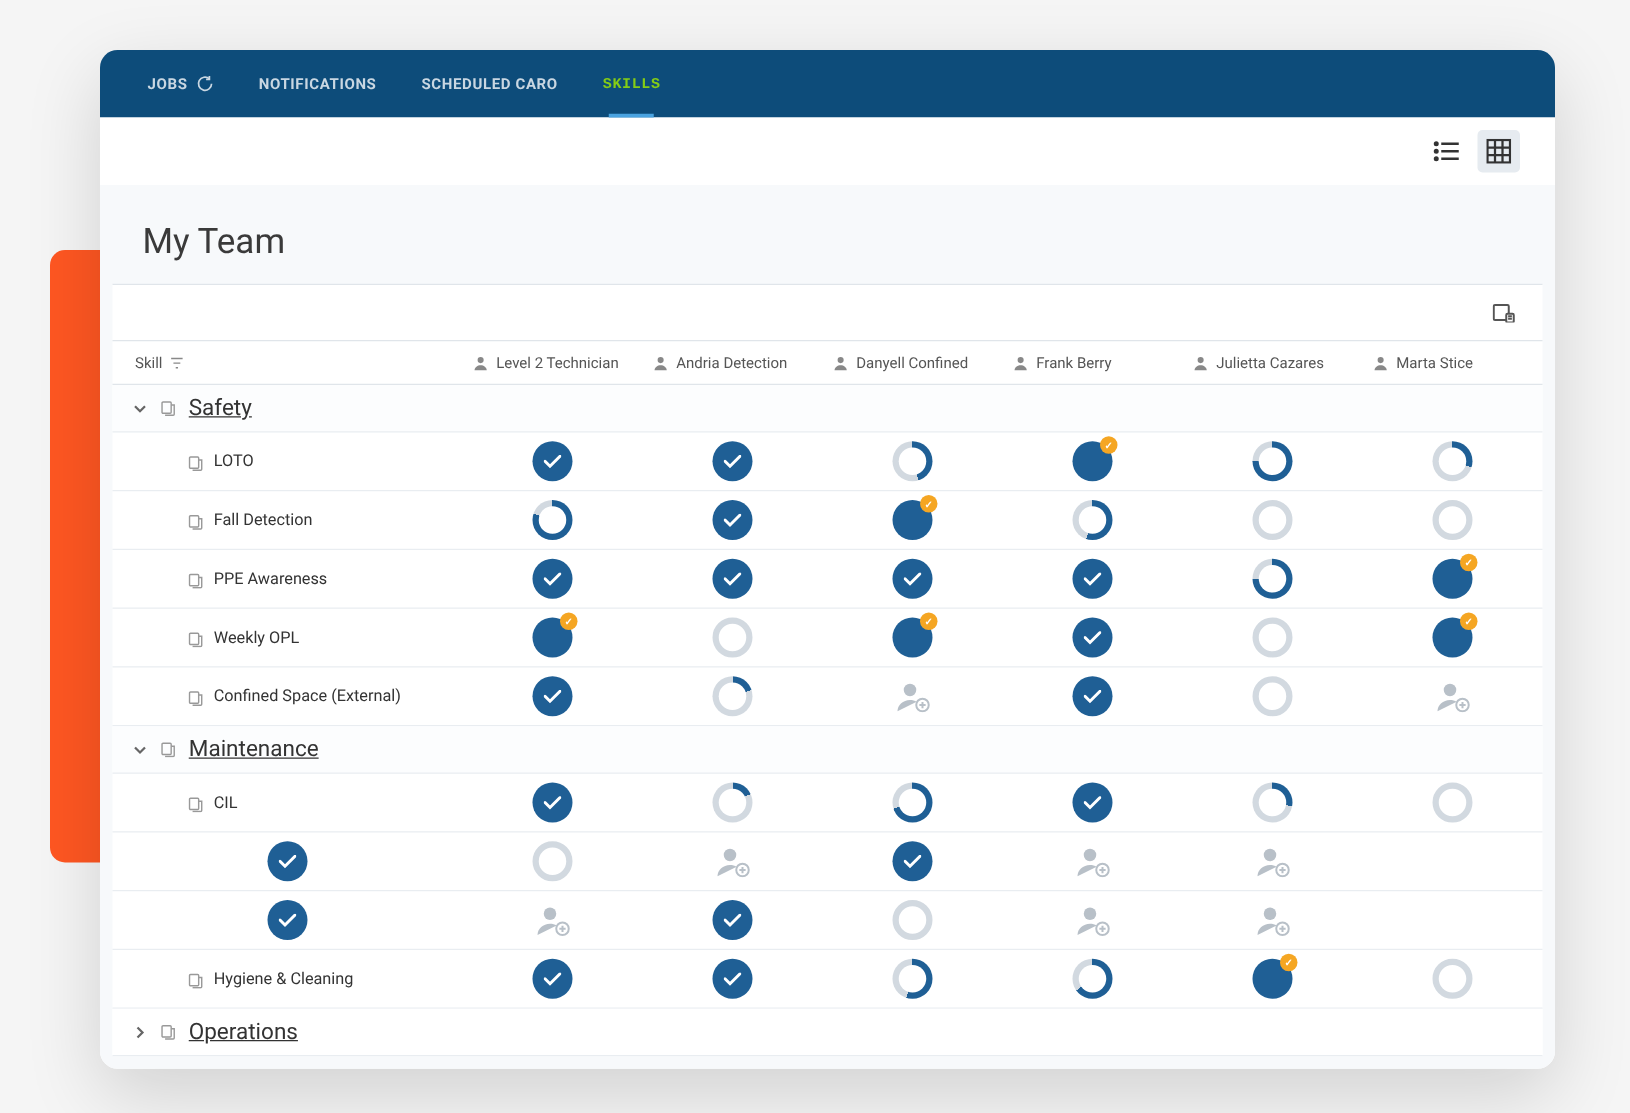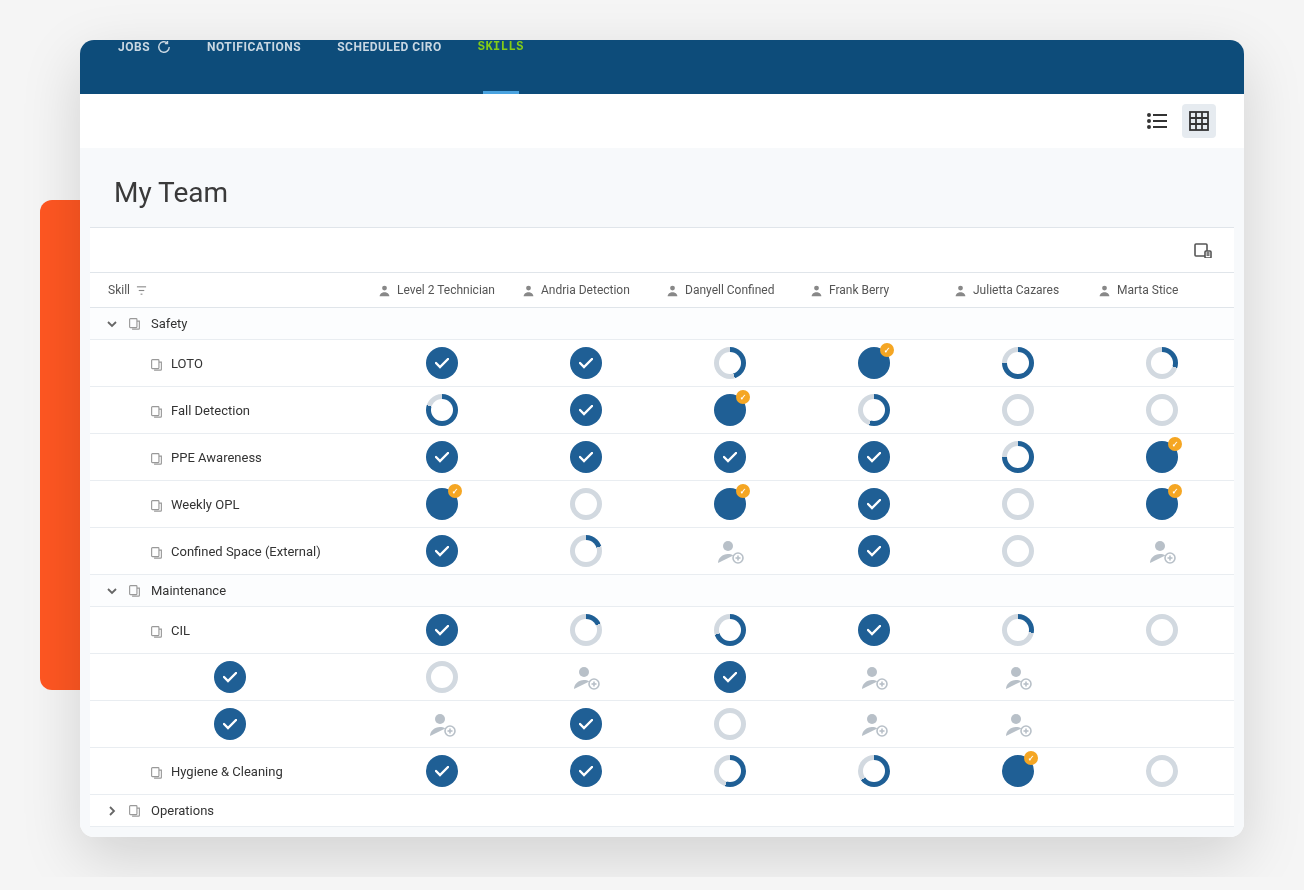"JOBS" .nav-item { align-items: none -> center }
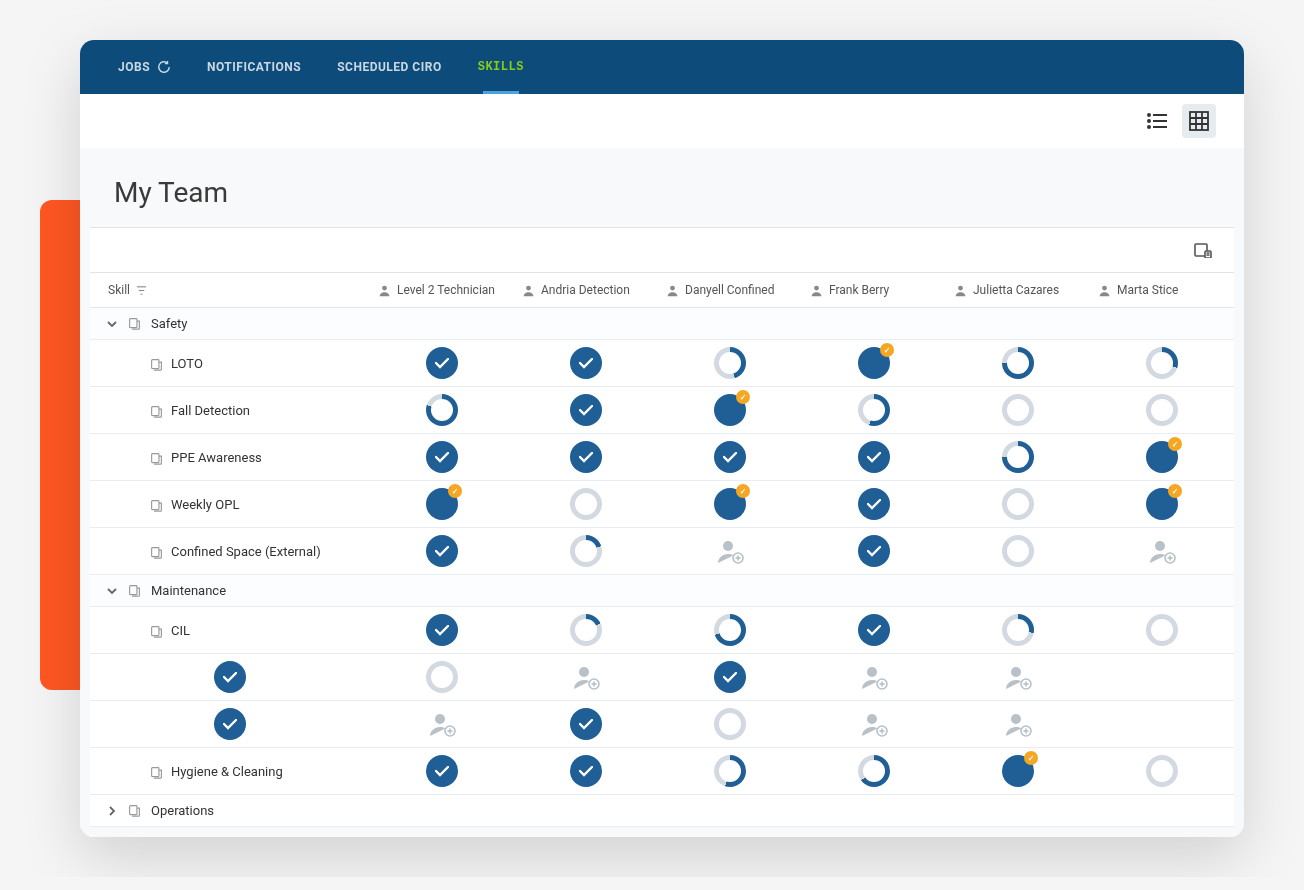"SCHEDULED CIRO" span { text: CIRO -> CARO }
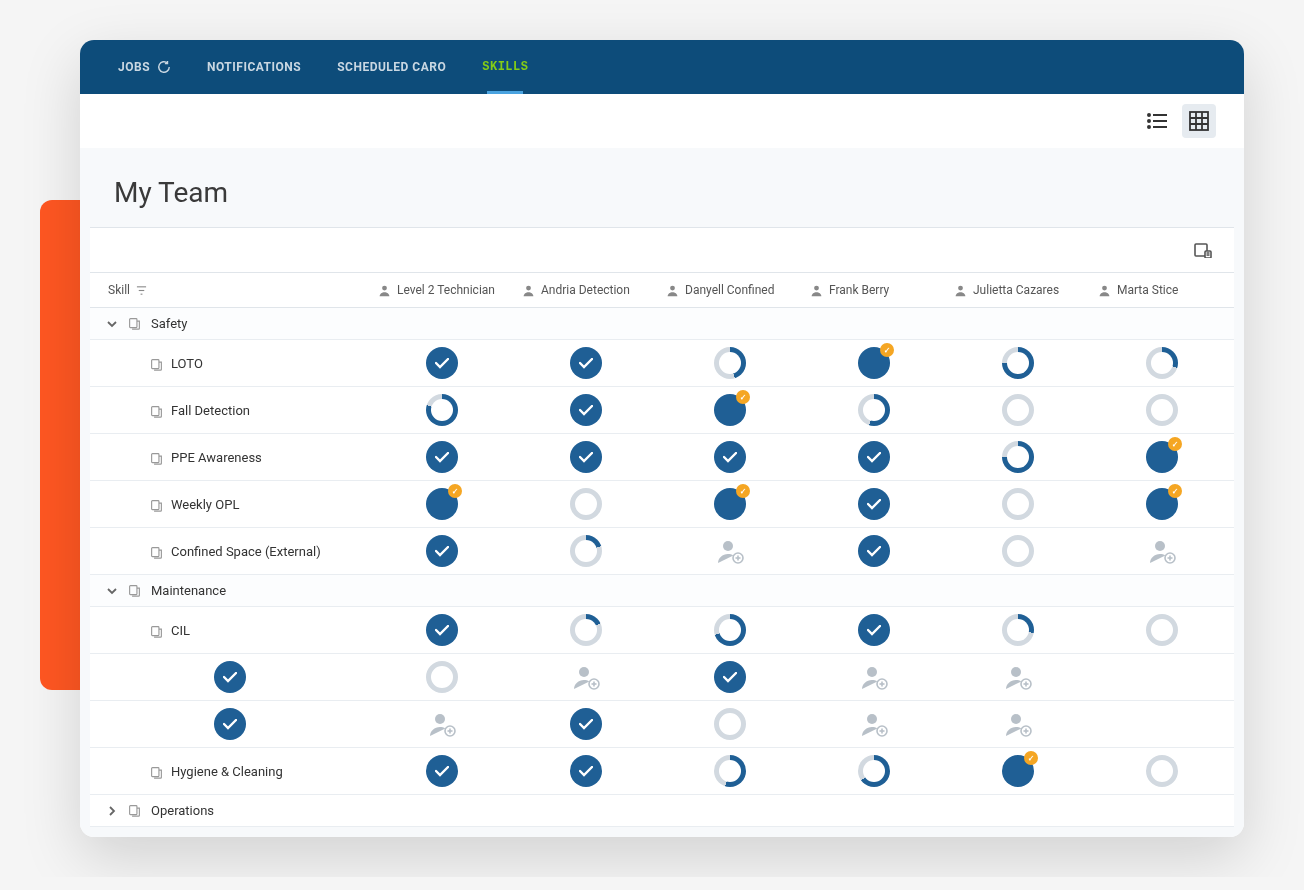"Safety" .group-row { font-size: 13px -> 18px; text-decoration: none -> underline }
